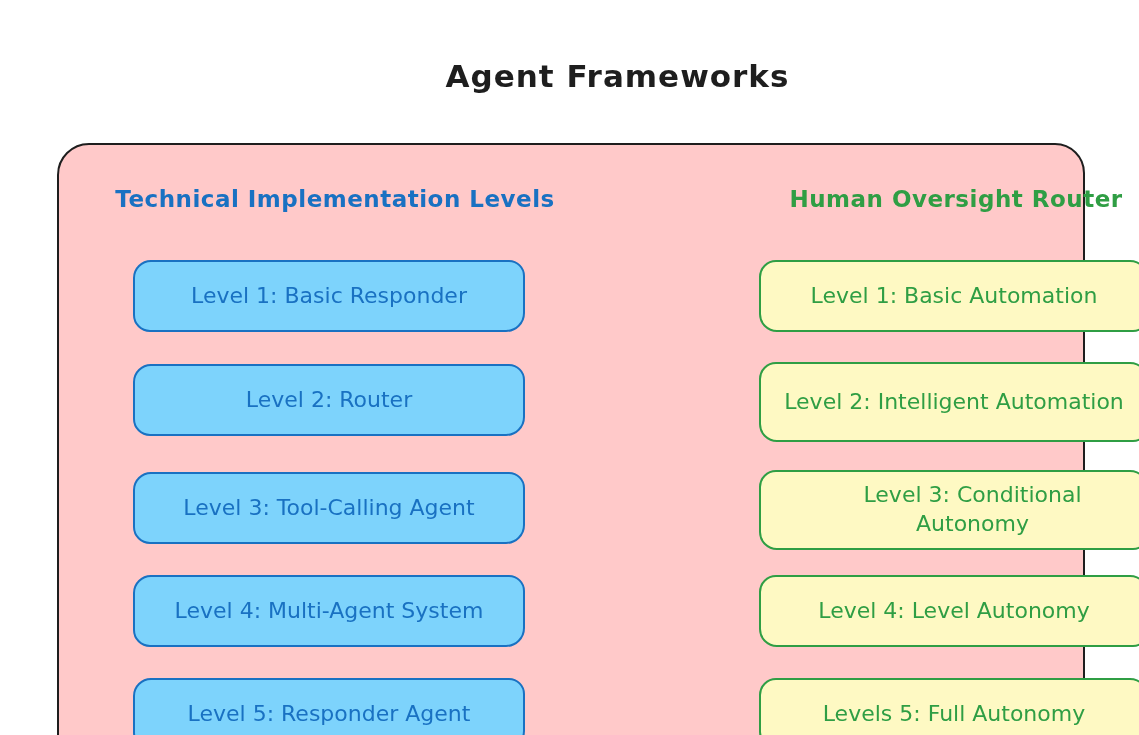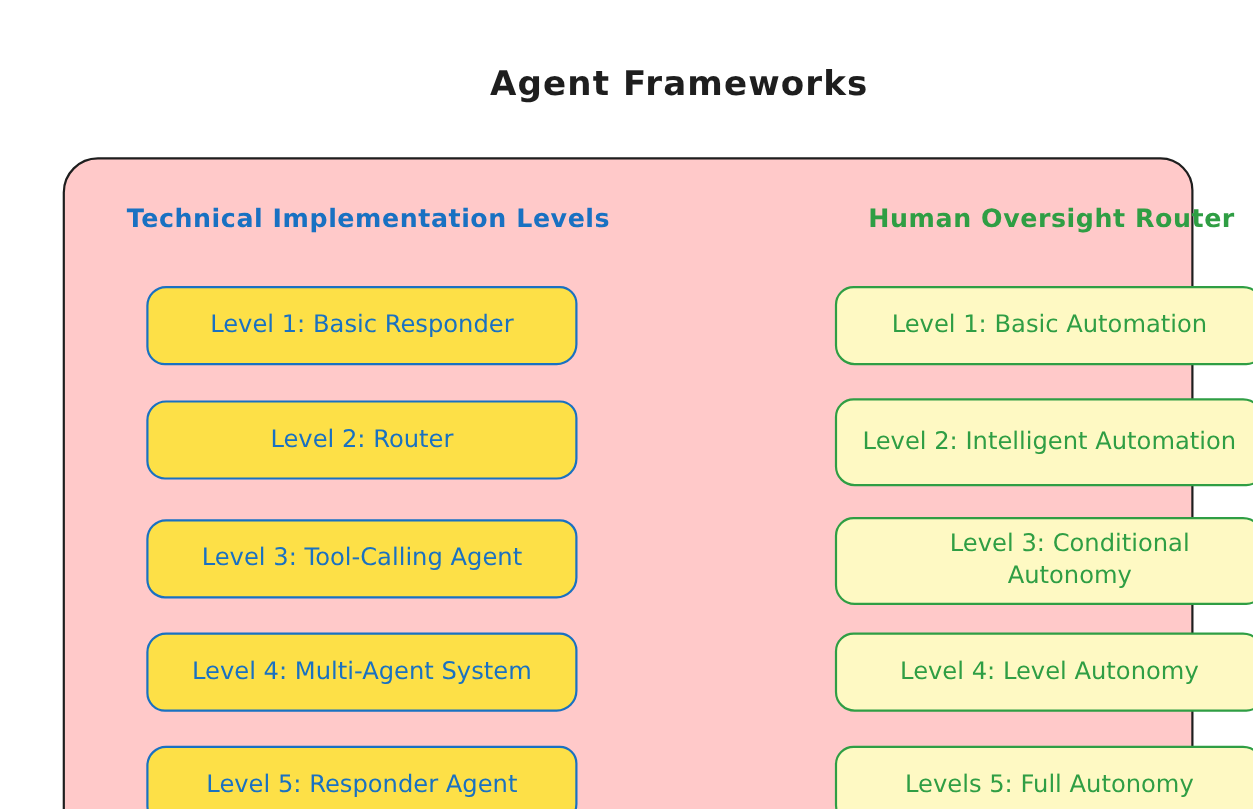"Level 1: Basic Responder" .level-box.blue { background: #fde047 -> #7dd3fc }
